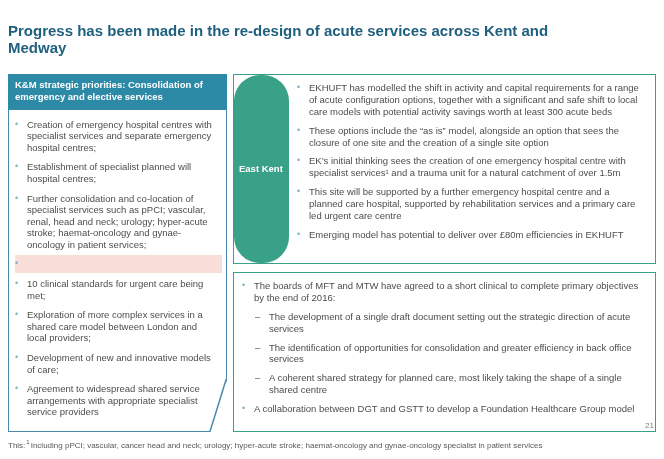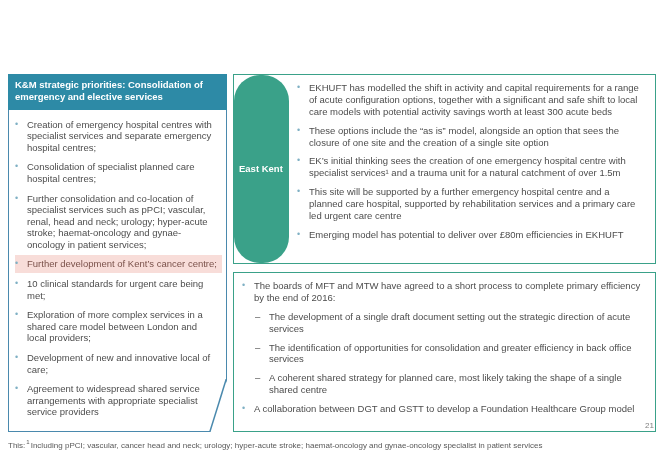"Progress has been made in" h1.title { html: none -> <h1>Progress has been made in the re-design of acute services across Kent and Medway</h1> }
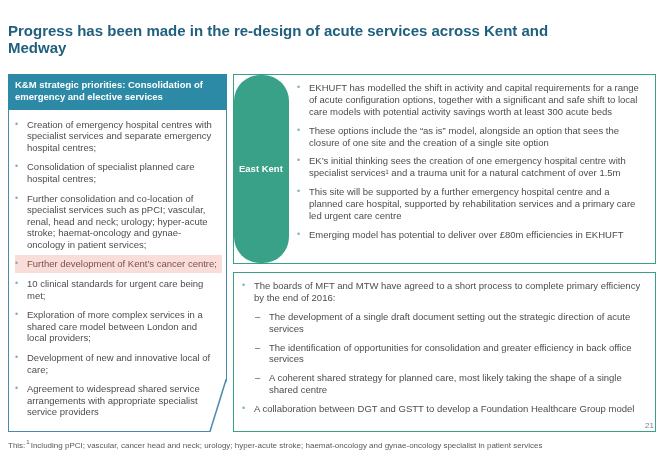"Consolidation of specialist planned care" span.btext { text: Consolidation of specialist planned care -> Establishment of specialist planned will }
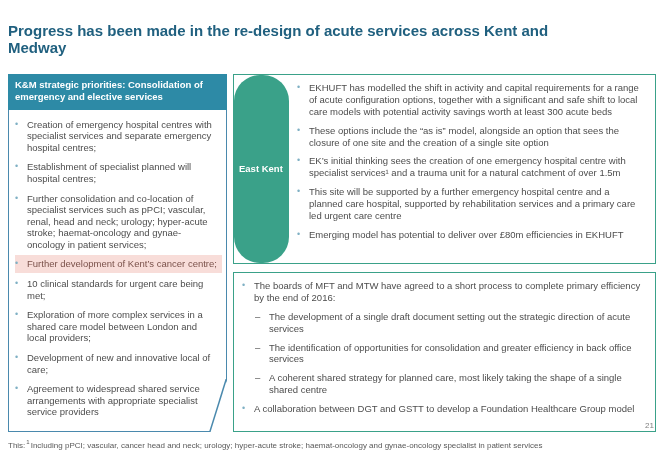"Further development of Kent’s cancer" span.btext { html: <span>Further development of Kent’s cancer centre;</span> -> none }
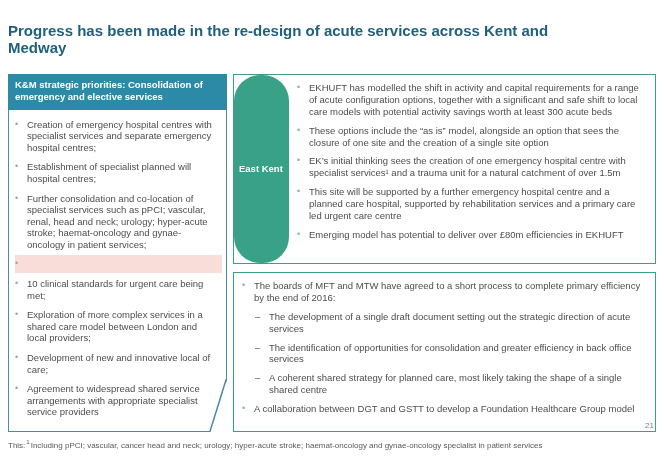"The boards of MFT and" span.btext { text: process to complete primary efficiency -> clinical to complete primary objectives }
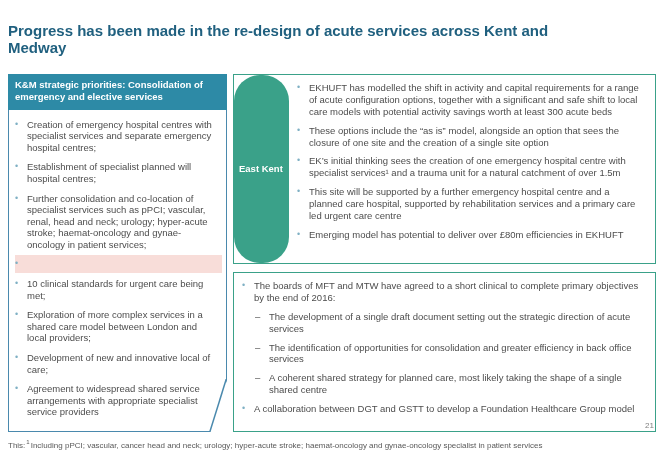"Development of new and innovative" span.btext { text: local -> models }
